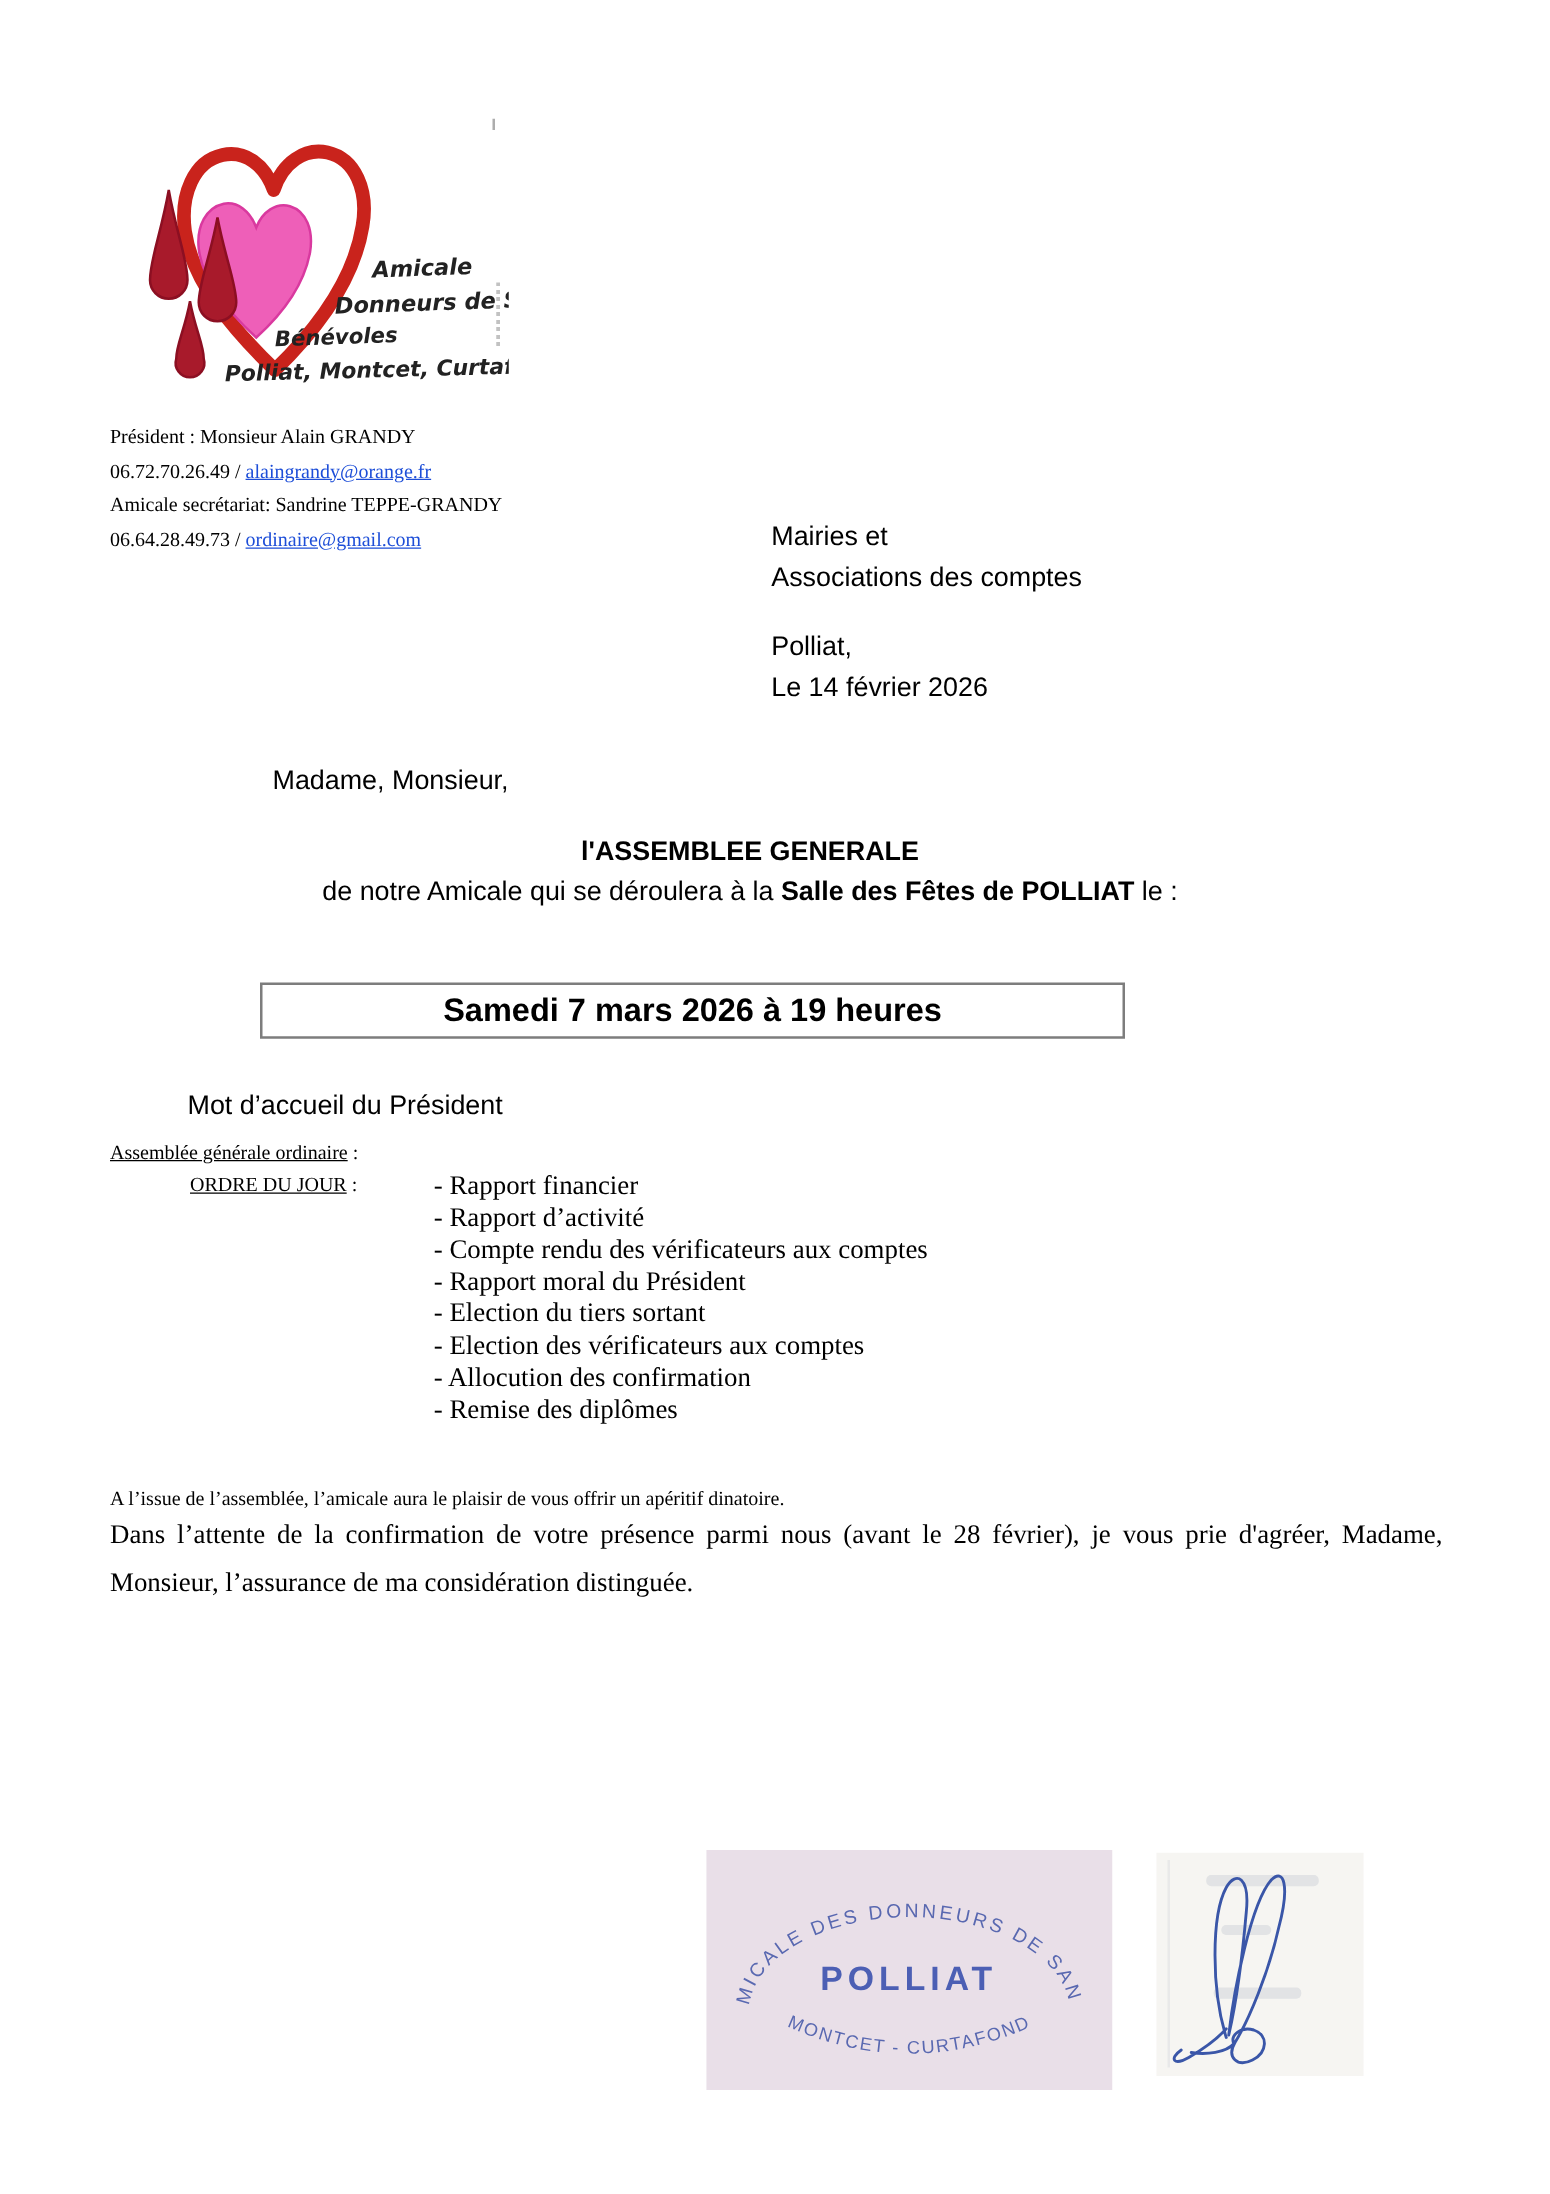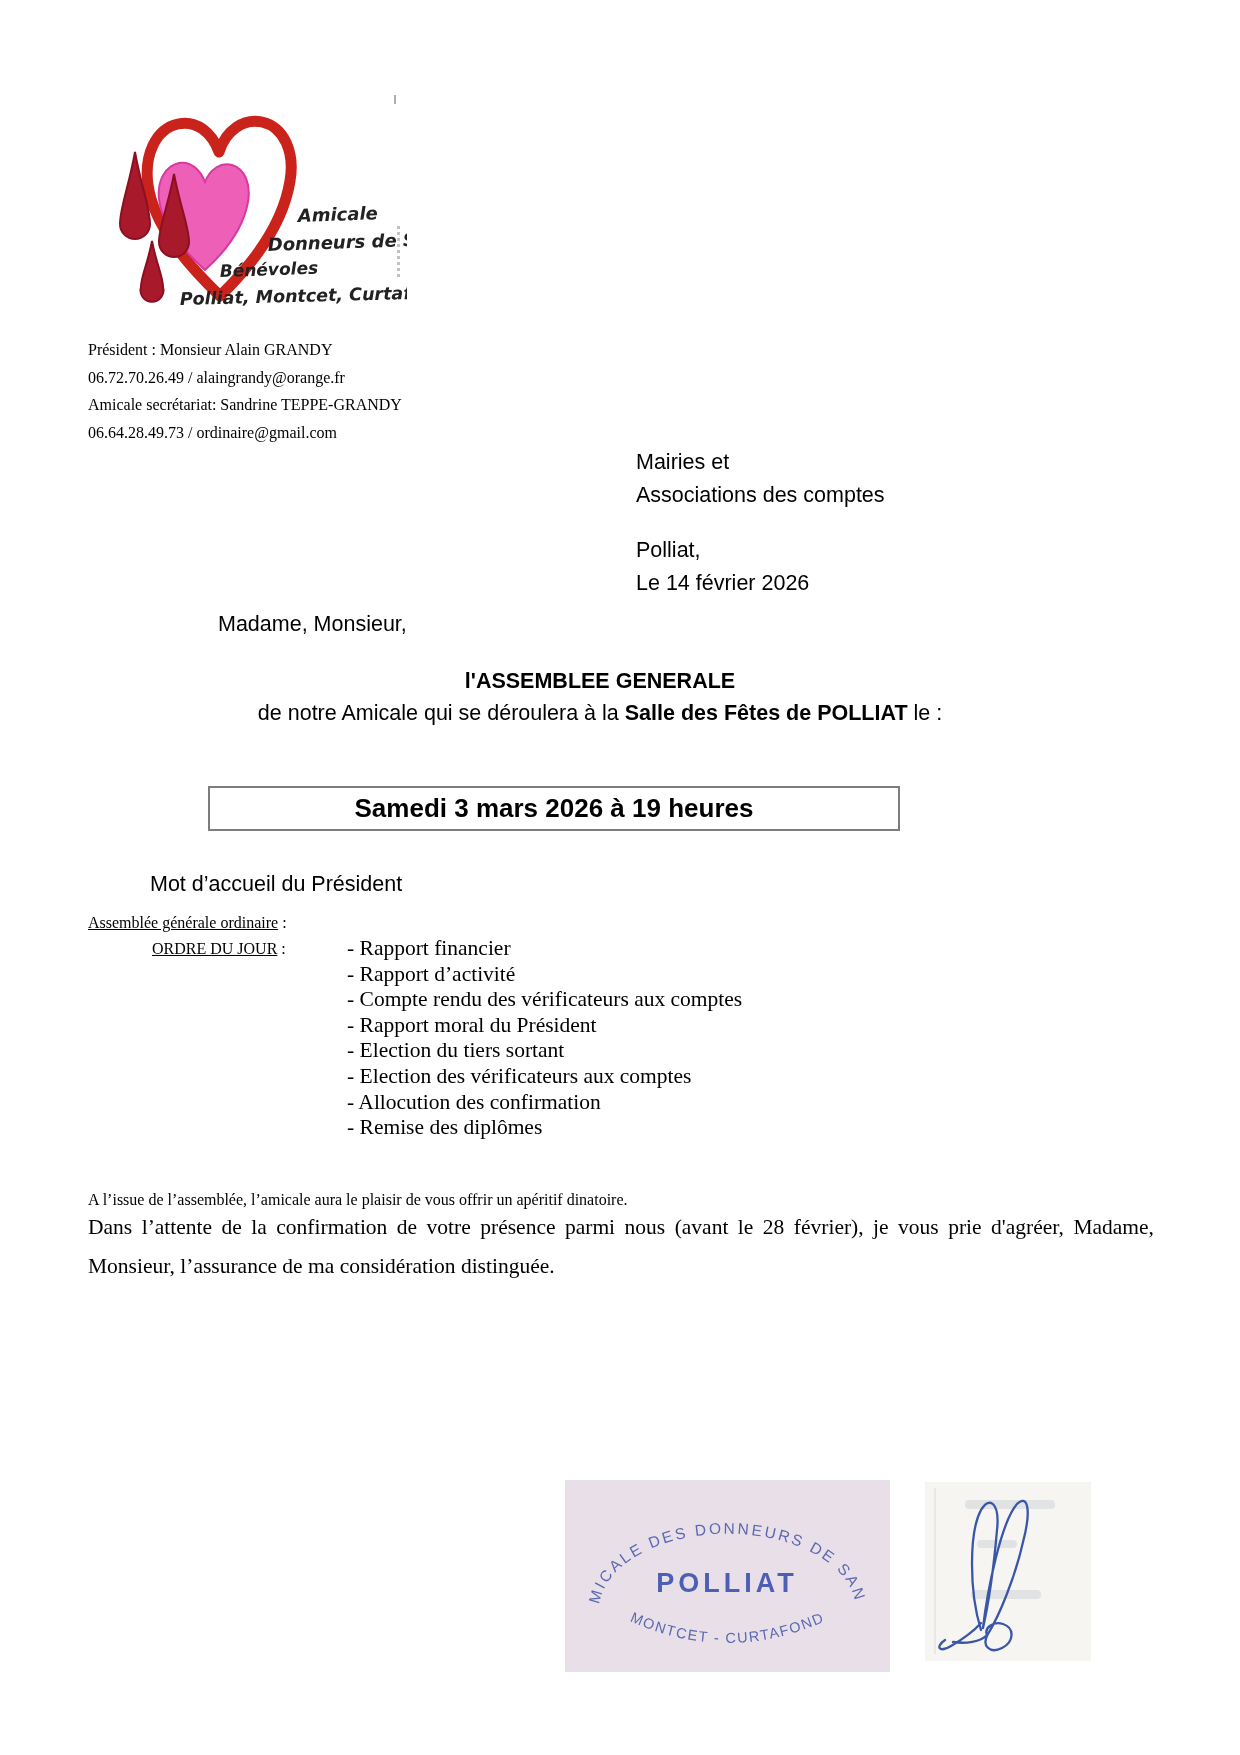"alaingrandy@orange.fr" a.link { color: #000000 -> #1d4ed8; text-decoration: none -> underline }
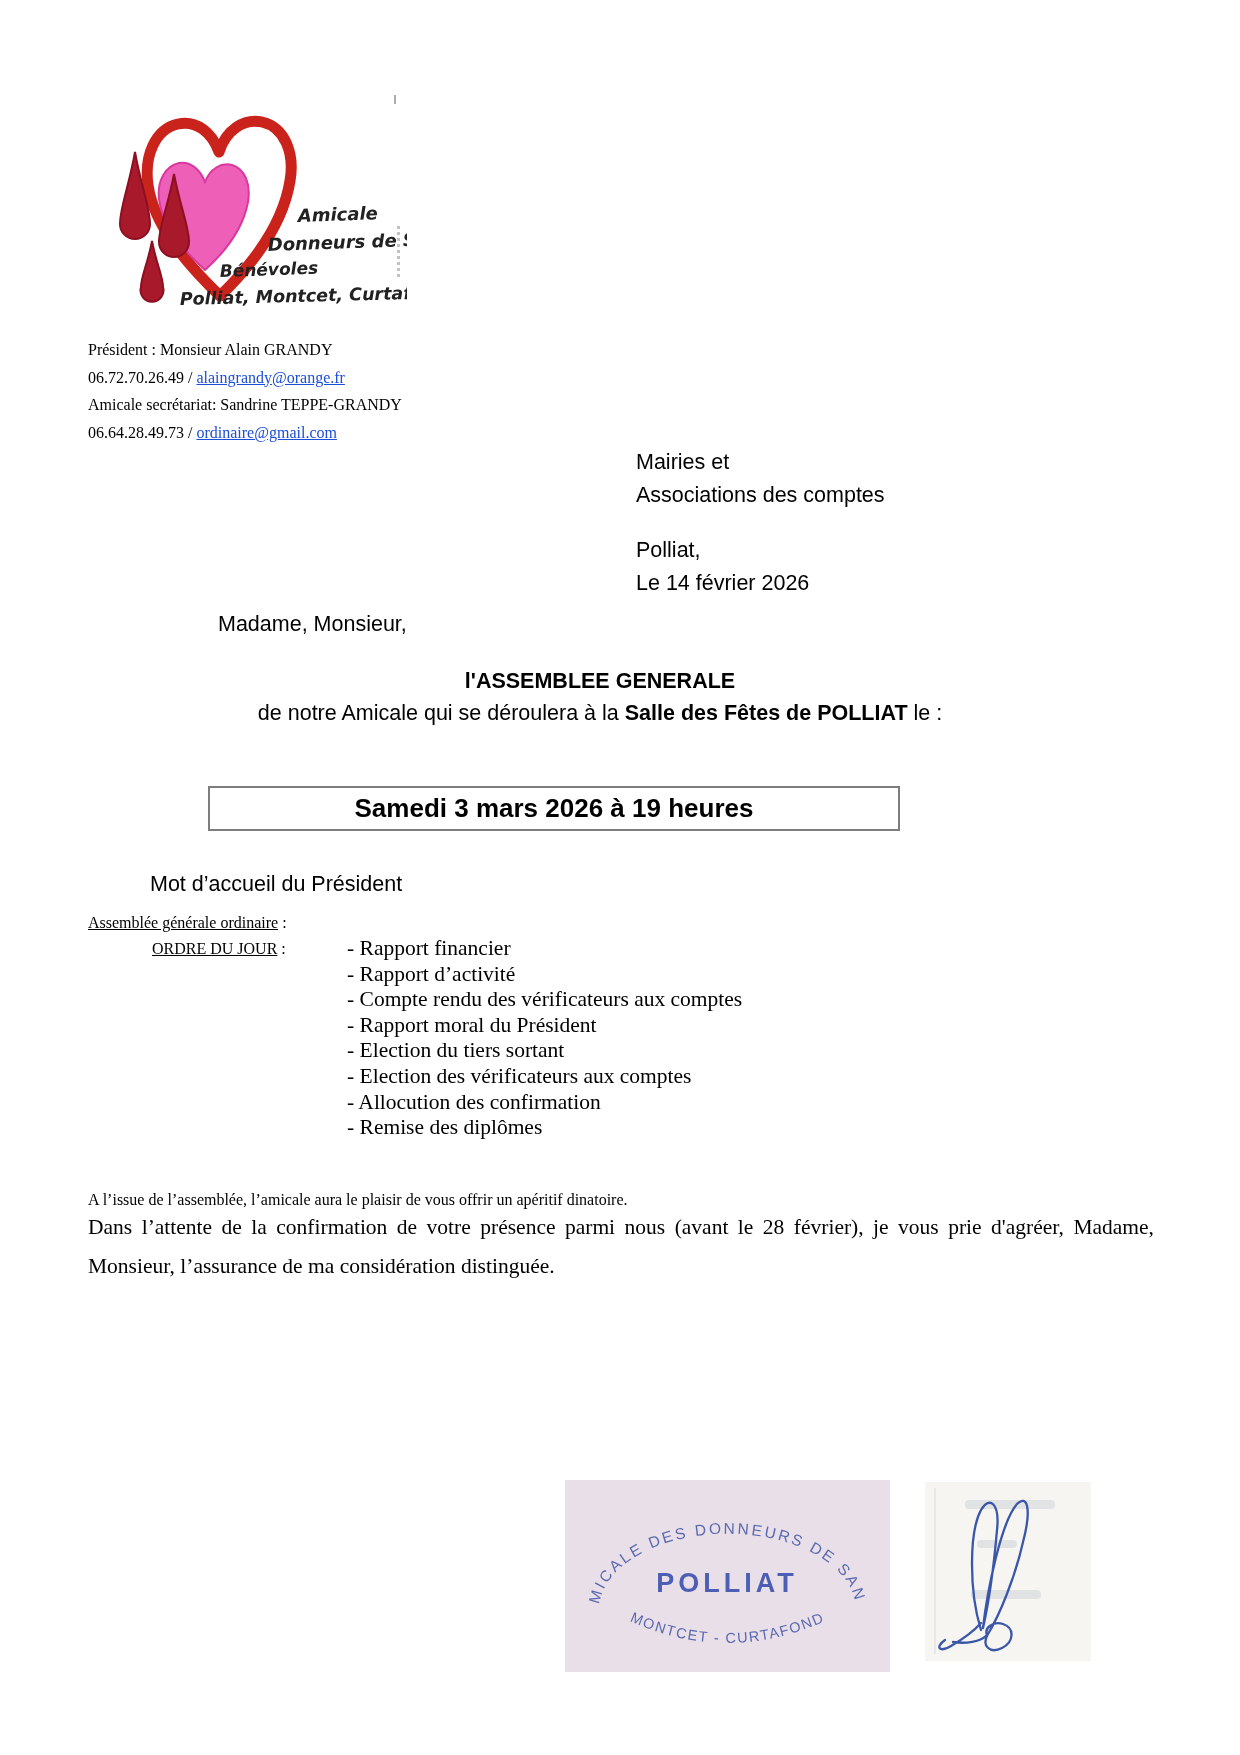"Mairies et" div.abs { left: 636px -> 617px; margin-top: 33px -> none }
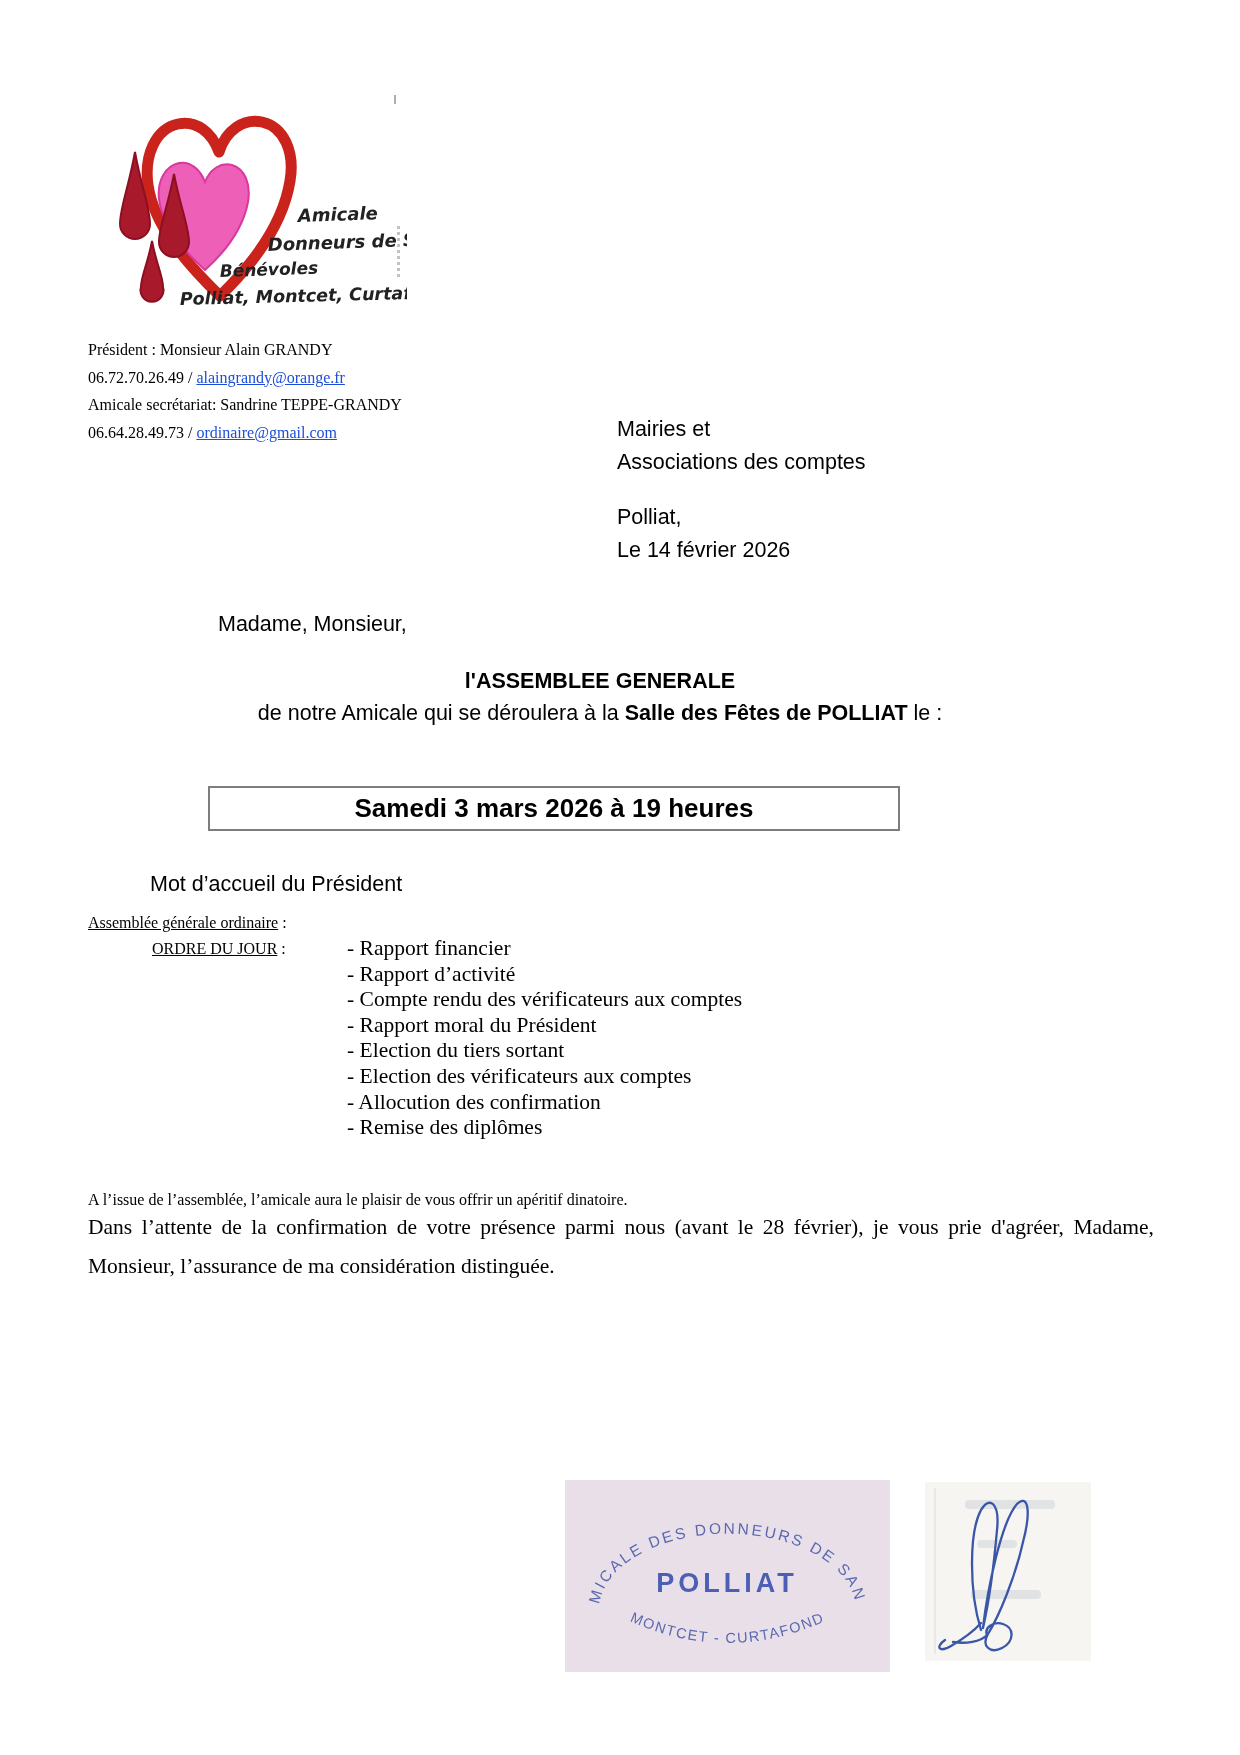"Samedi 3 mars 2026 à" span { text: 3 -> 7 }
